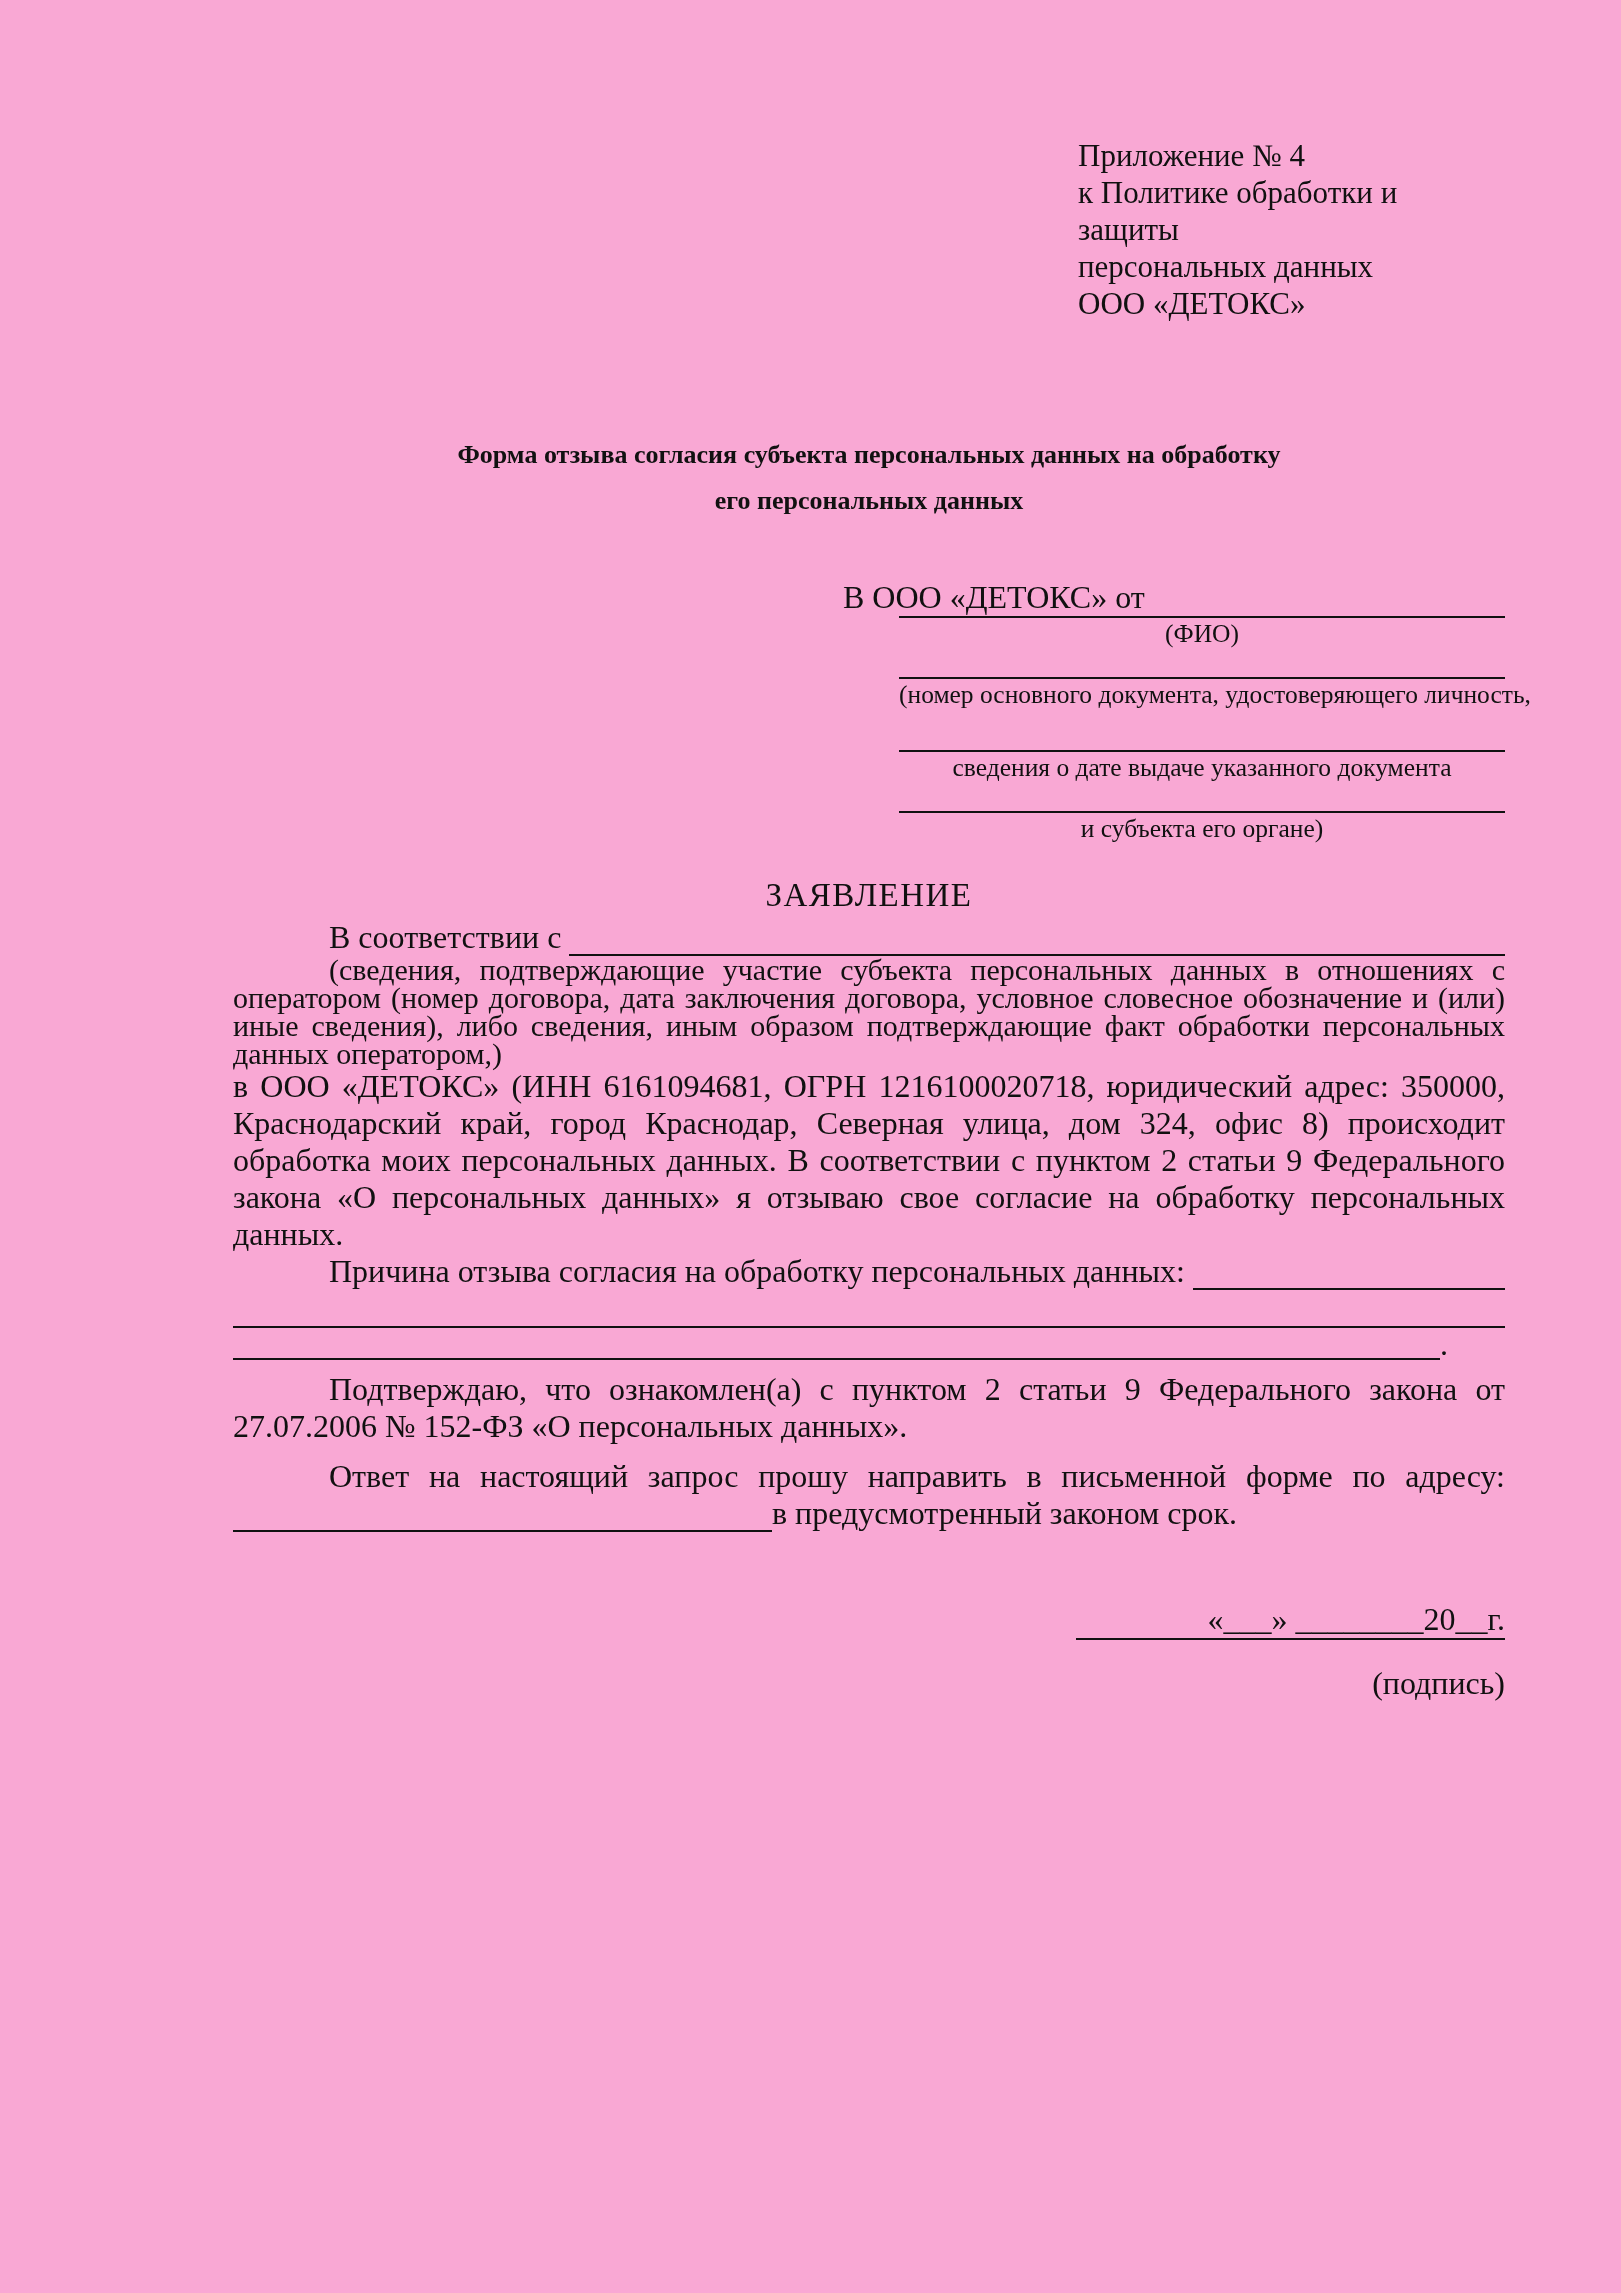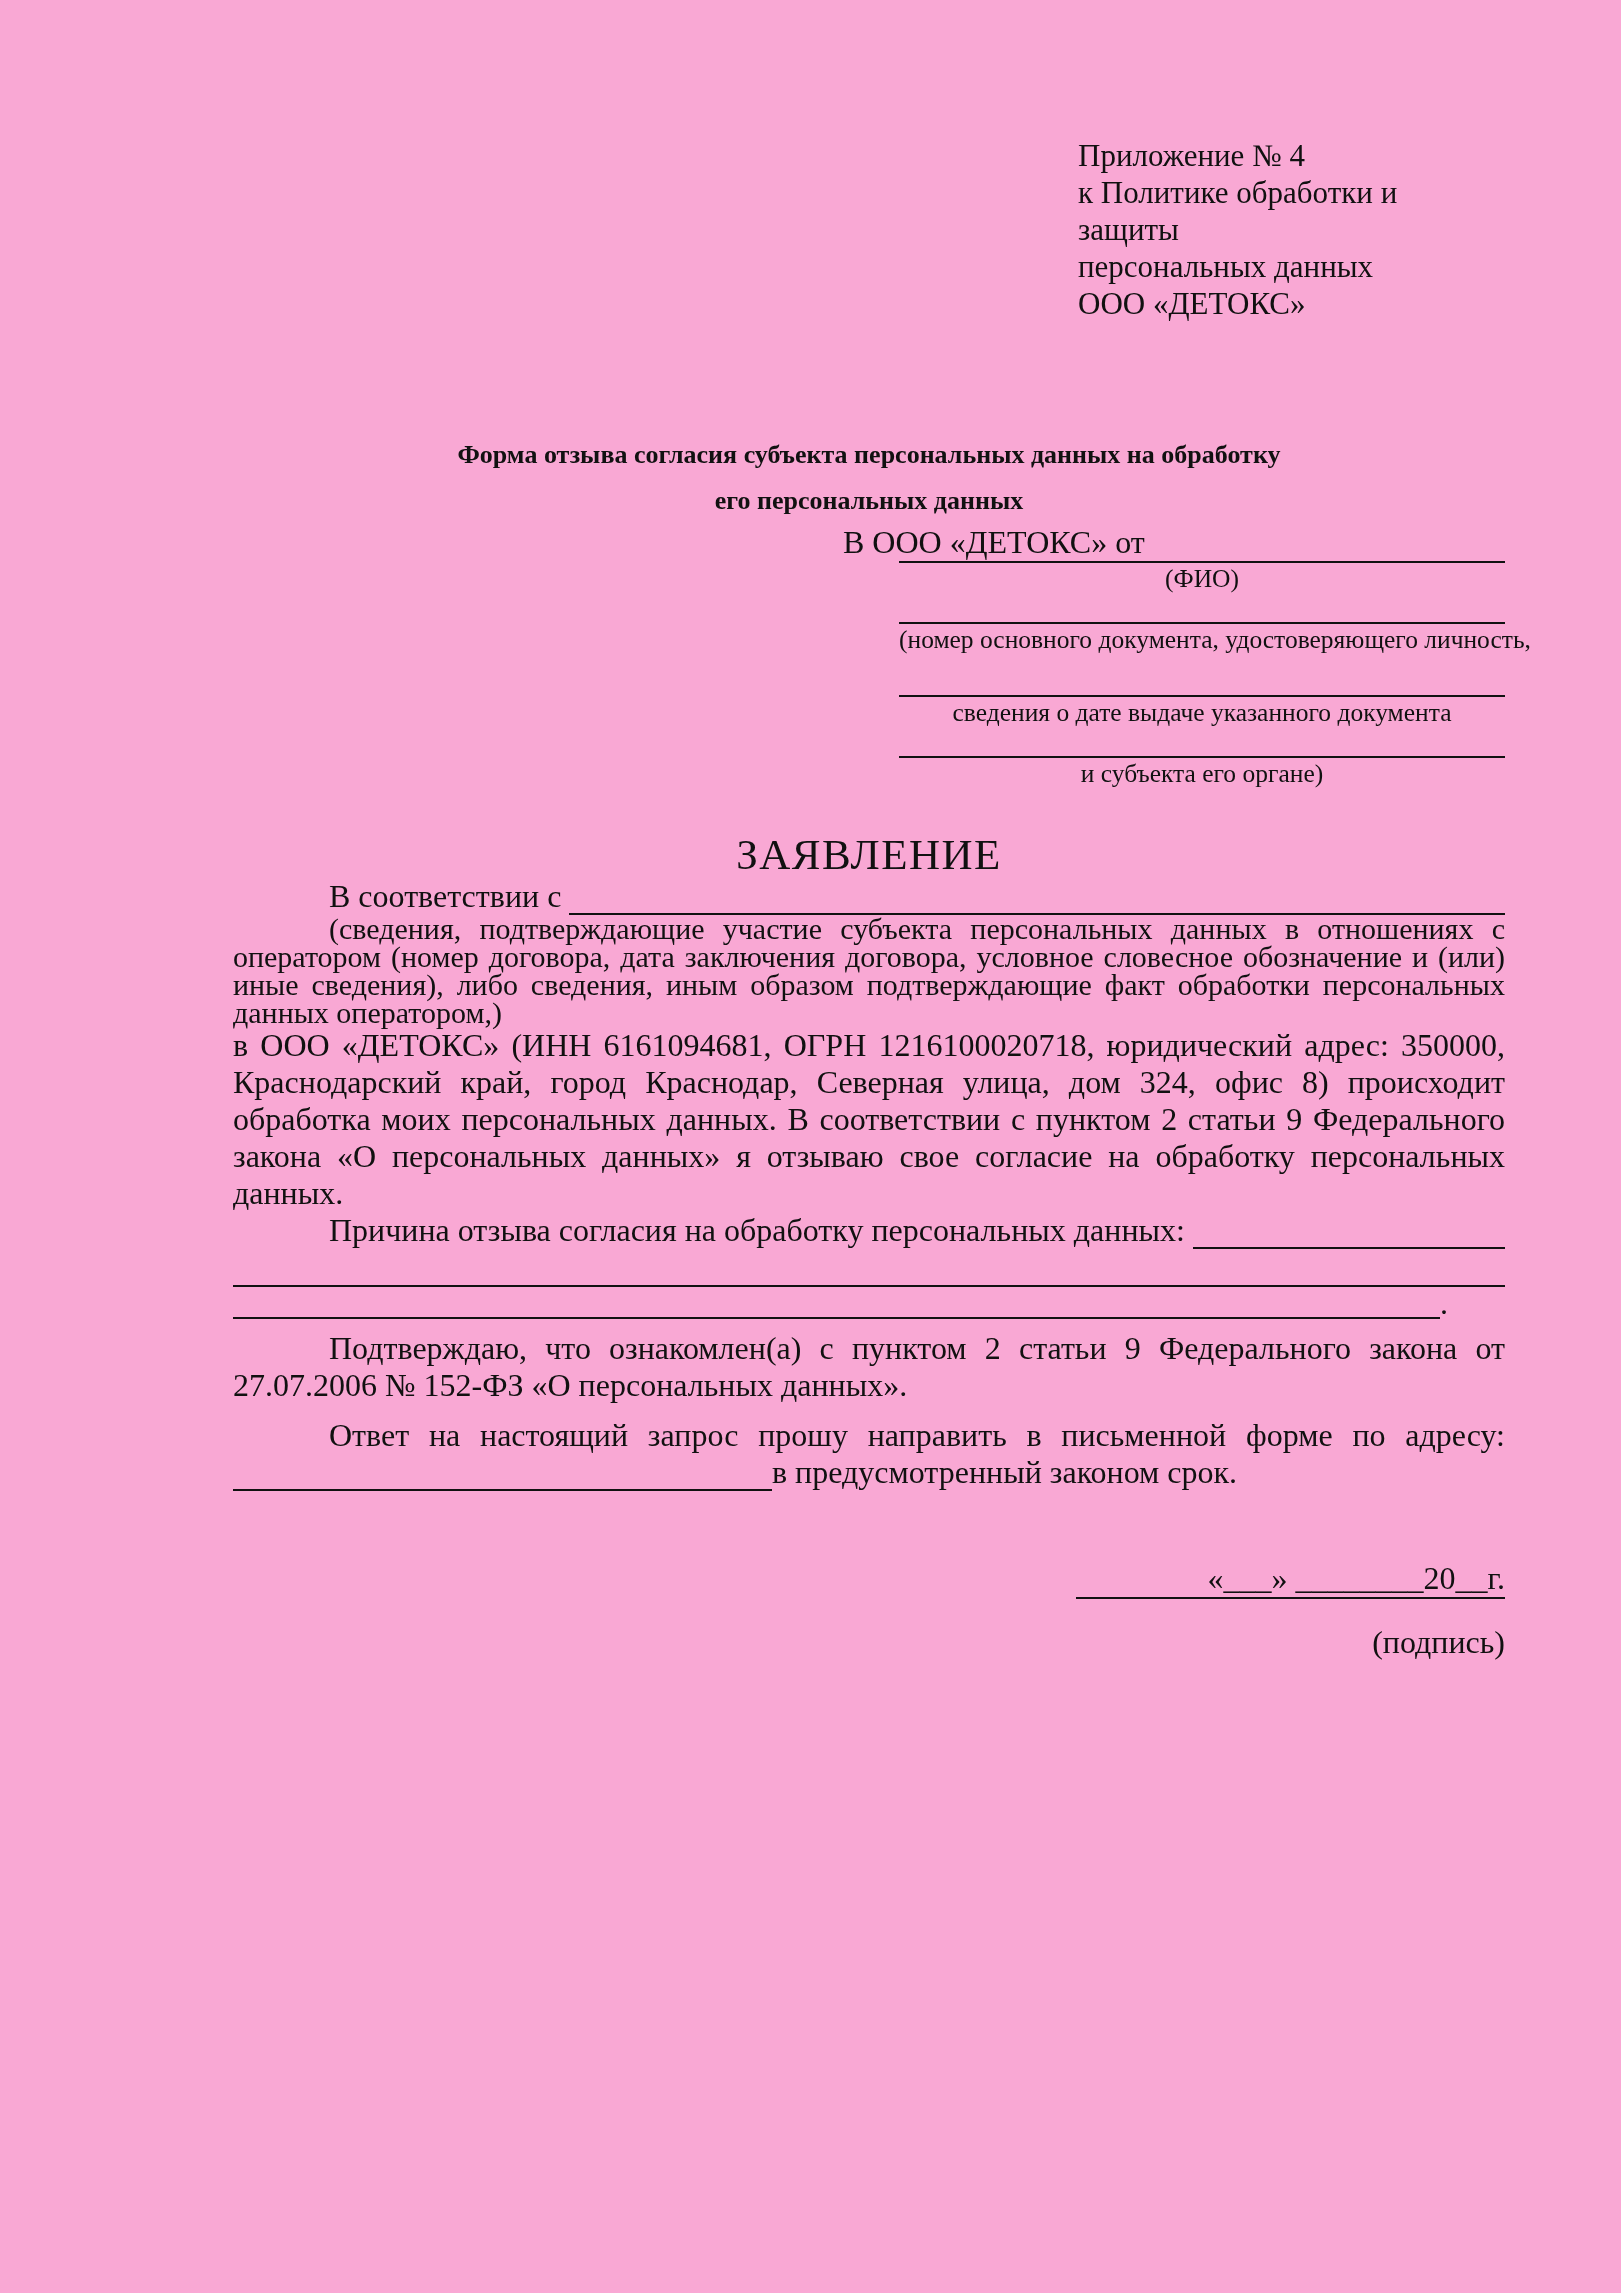"В ООО «ДЕТОКС» от" .to-line { margin-top: none -> 55px }
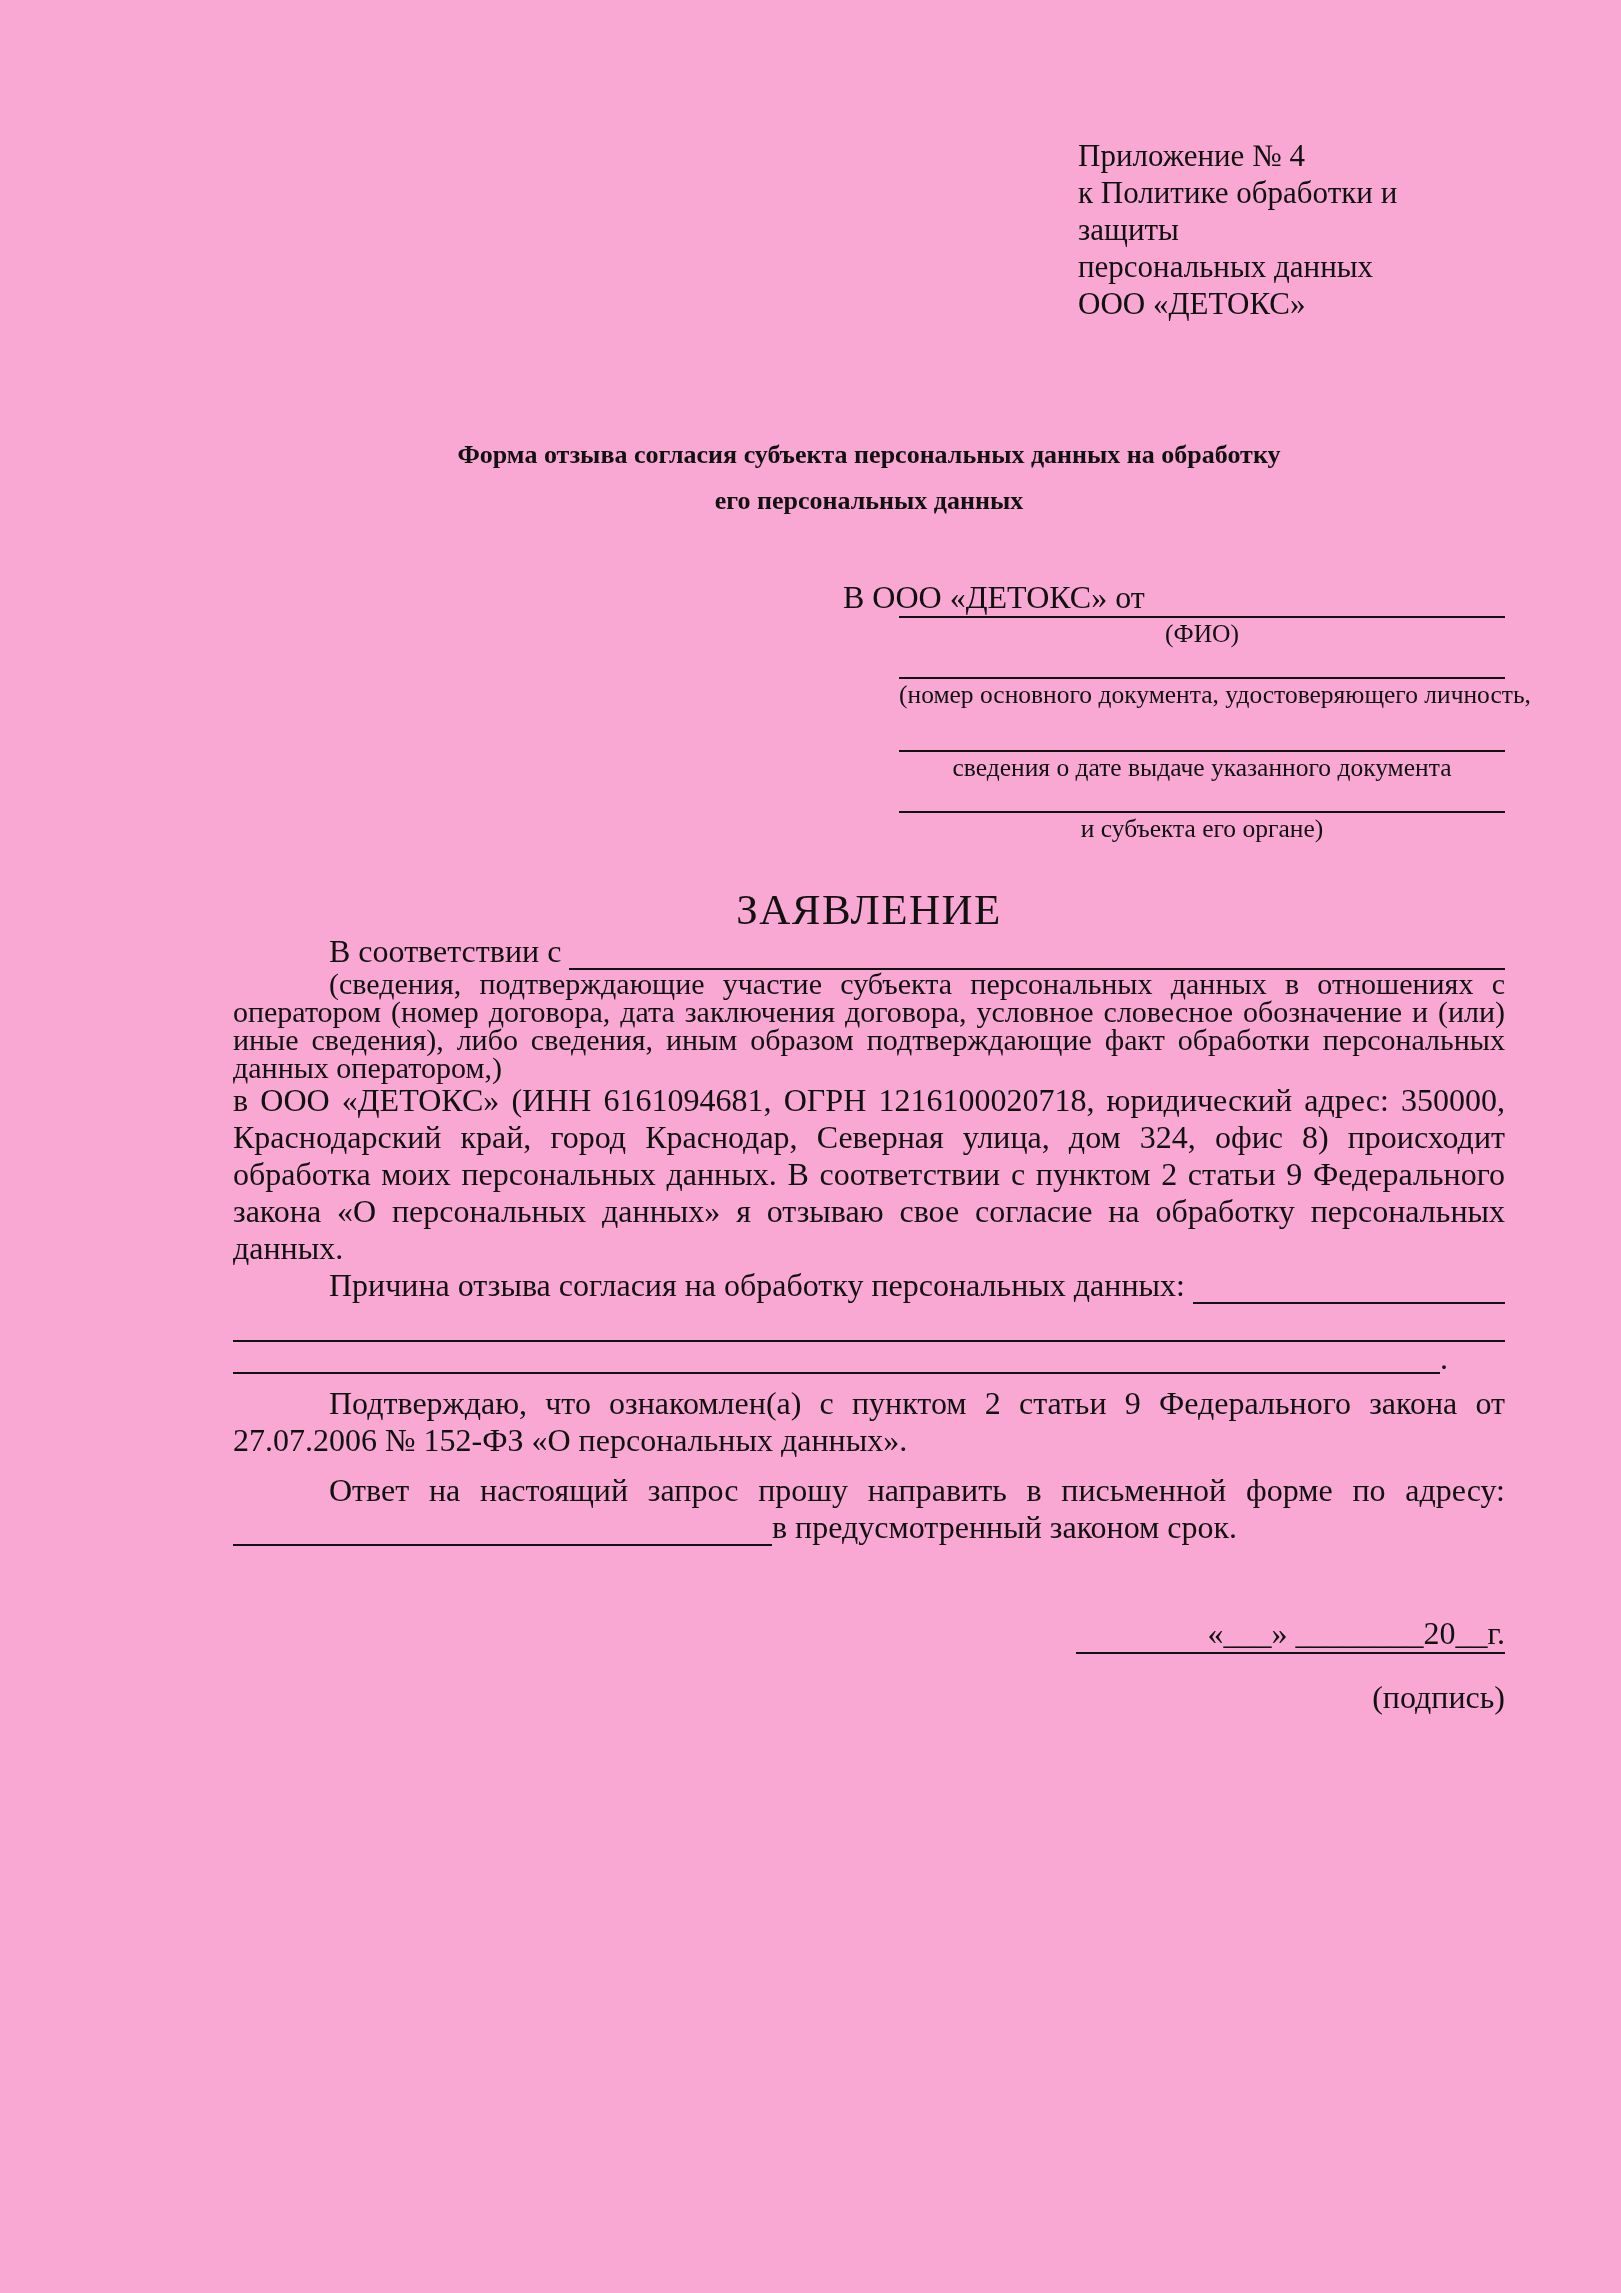"ЗАЯВЛЕНИЕ" .heading { font-size: 43px -> 33px; margin-top: 45px -> 31px }
